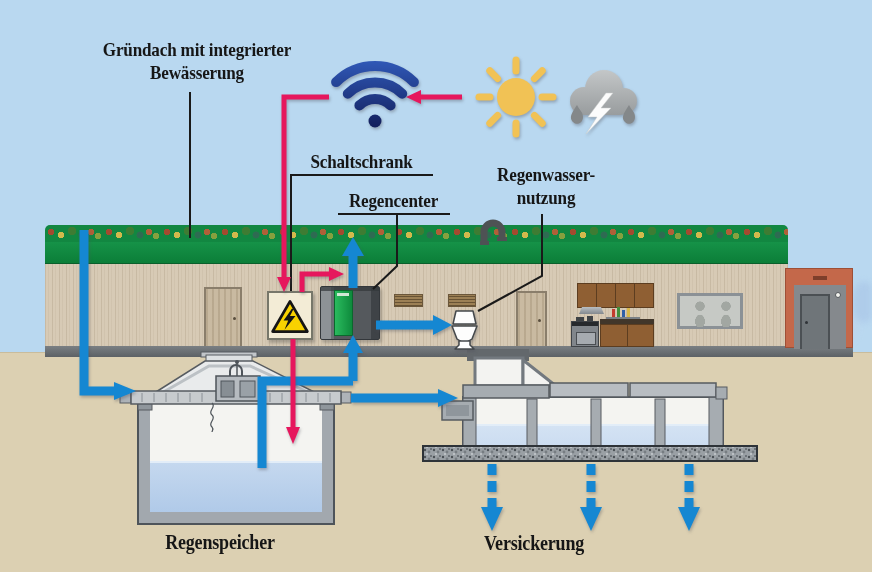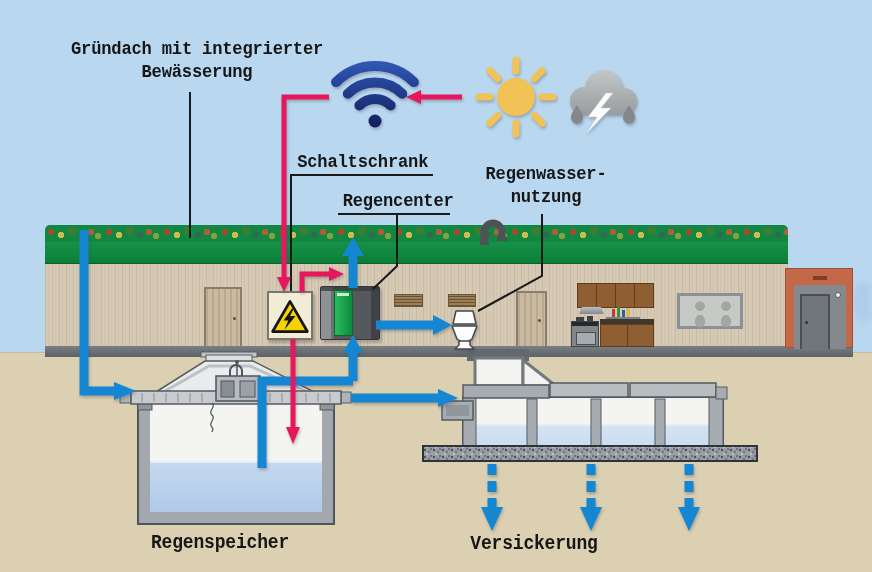"Gründach mit integrierter" .scene { font-family: Liberation Mono, monospace -> Liberation Serif, serif }
